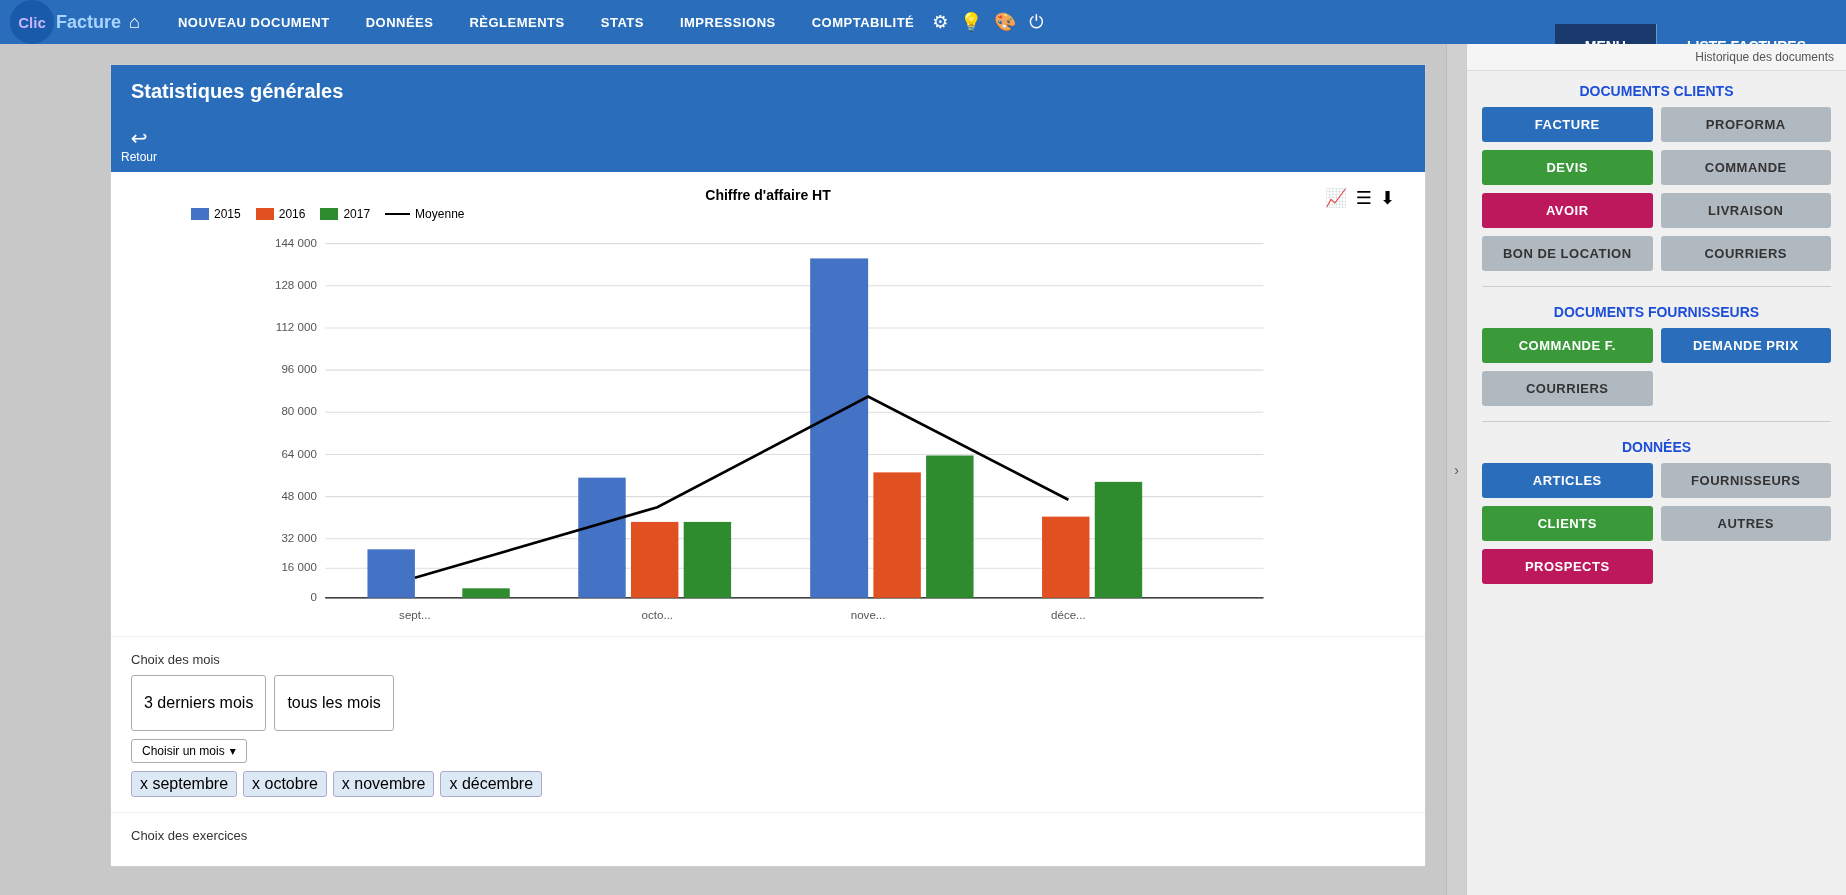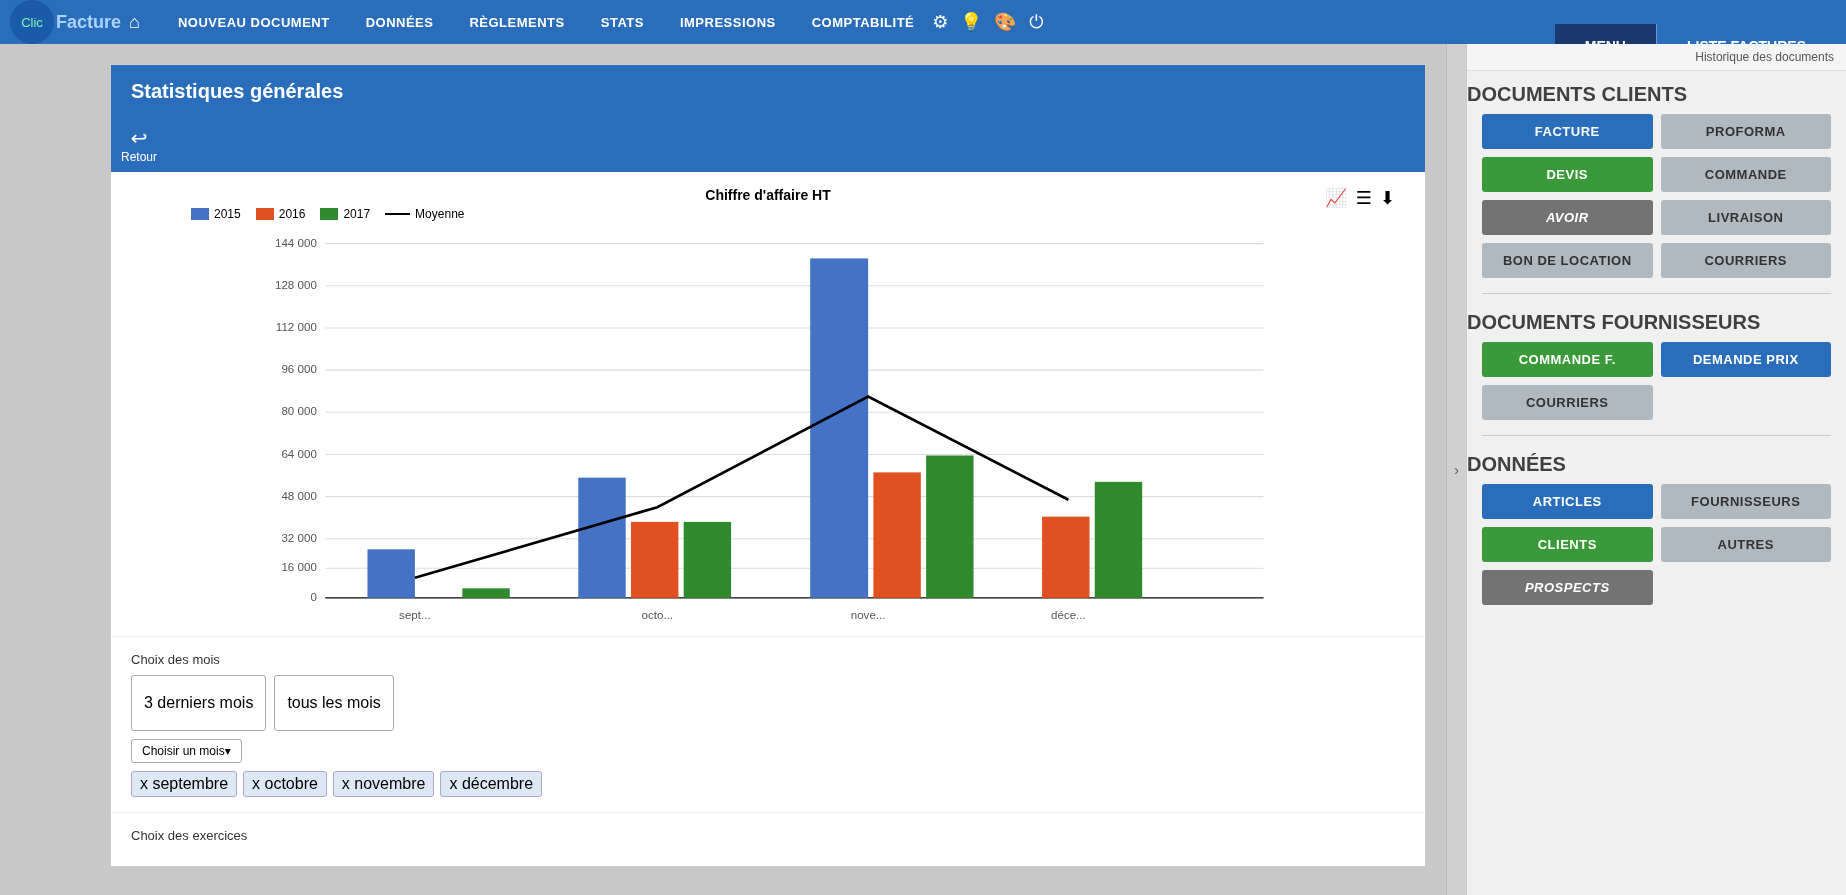"Clic" .logo-circle { color: #86efac -> #c4b5fd; font-size: 13px -> 15px; font-weight: normal -> bold }
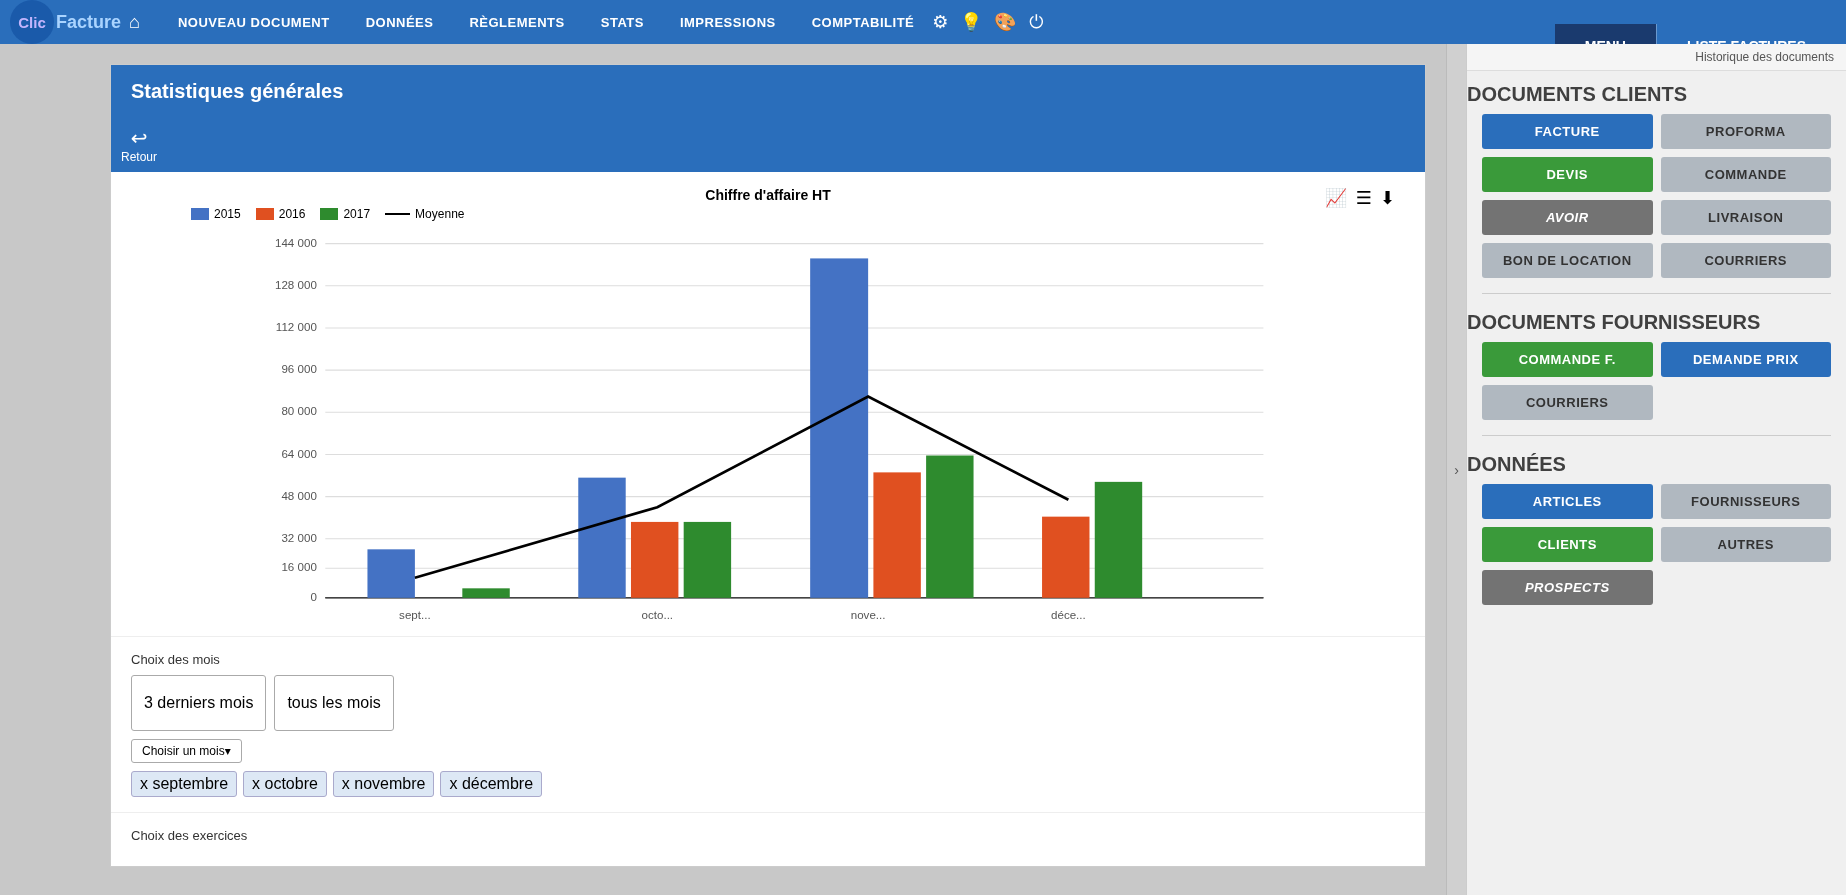"DOCUMENTS CLIENTS" .sidebar-section-title { color: #404040 -> #1d4ed8; font-size: 20px -> 14px; text-align: left -> center }
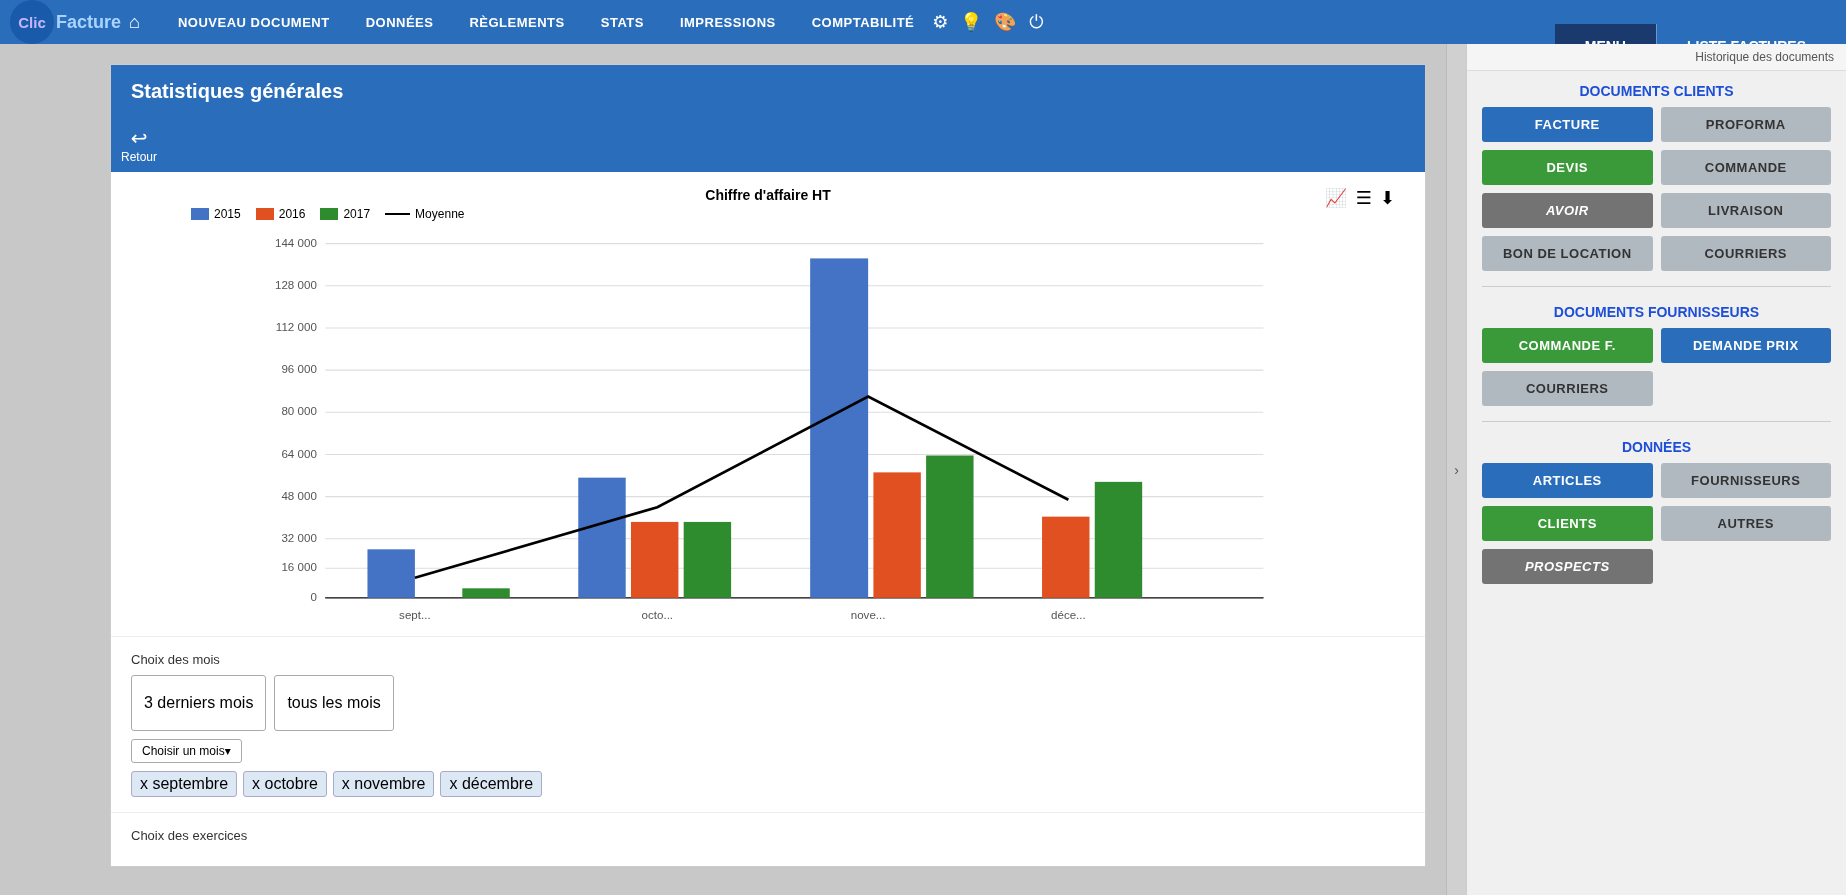"AVOIR" .btn-pink { background: #737373 -> #be185d; font-style: italic -> none }
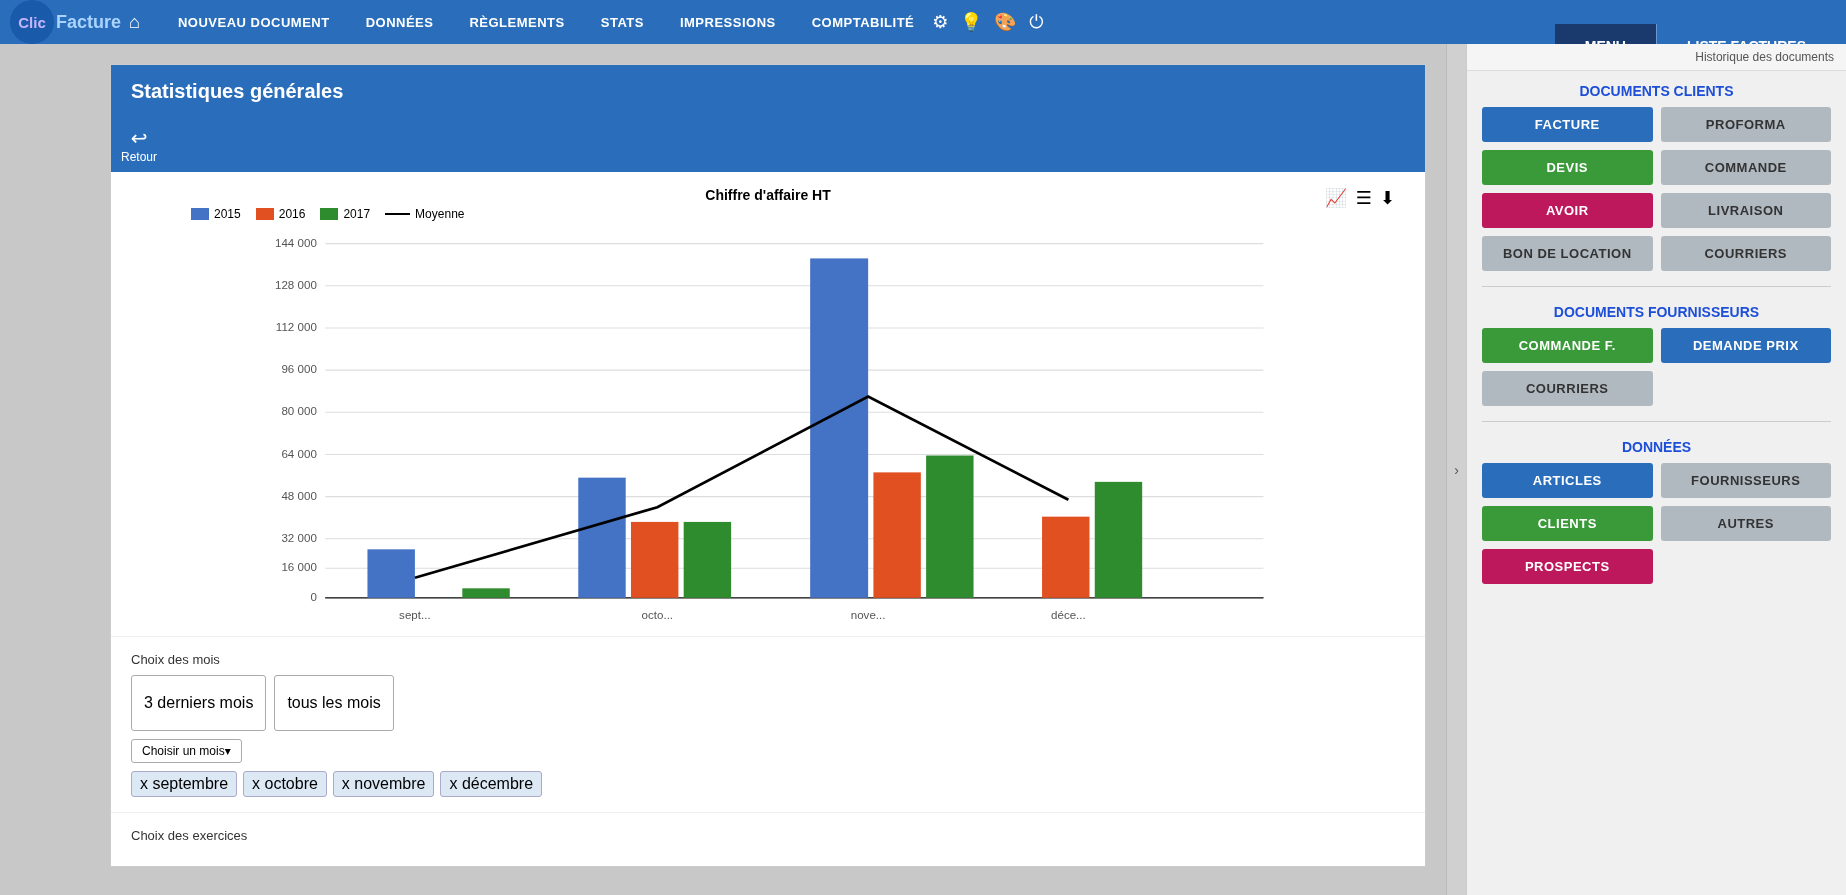"Choisir un mois" .choice-dropdown { gap: none -> 5px }
